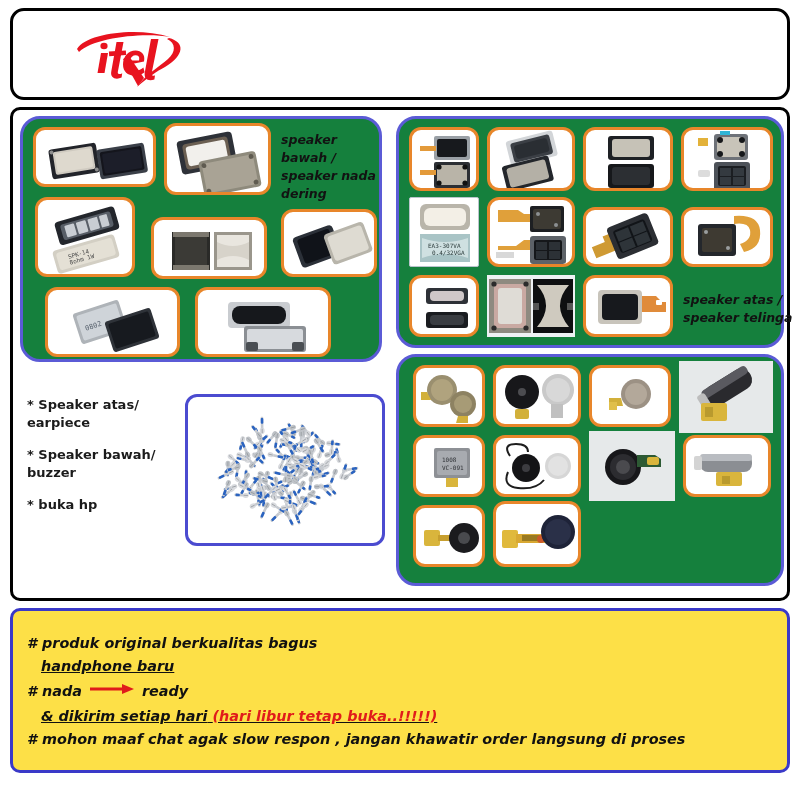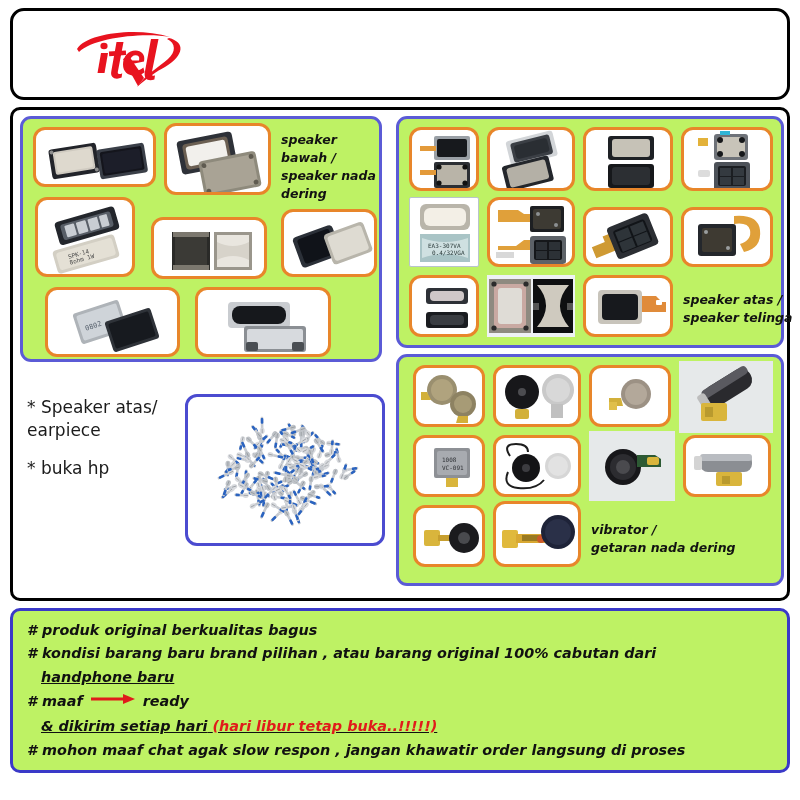"speaker bawah /" .panel { background: #bef264 -> #15803d; border-radius: 11px -> 20px }
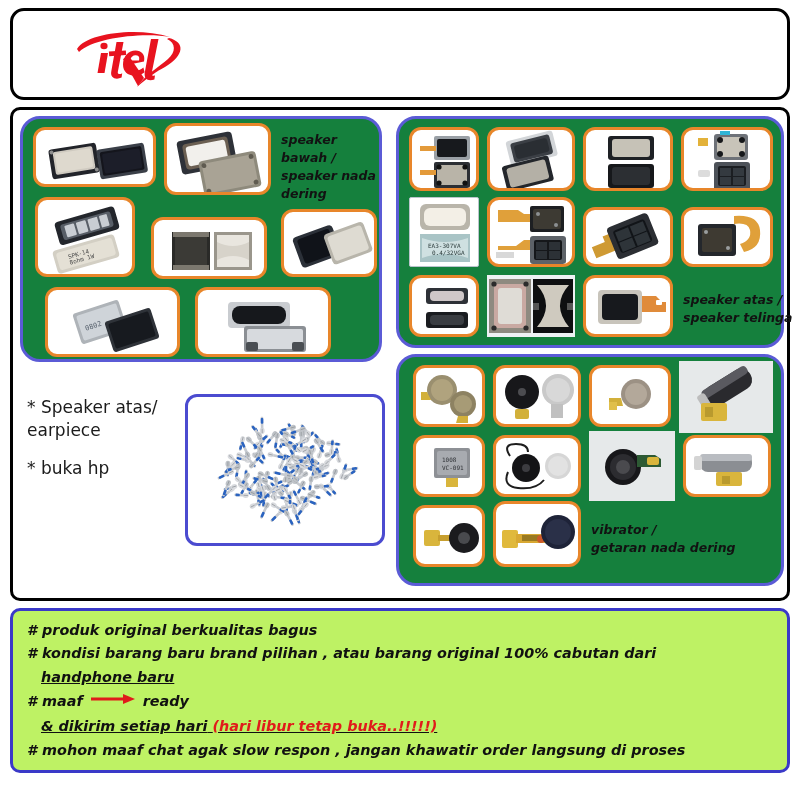"* Speaker atas/" .bullets { font-size: 17px -> 13px; font-weight: normal -> bold }
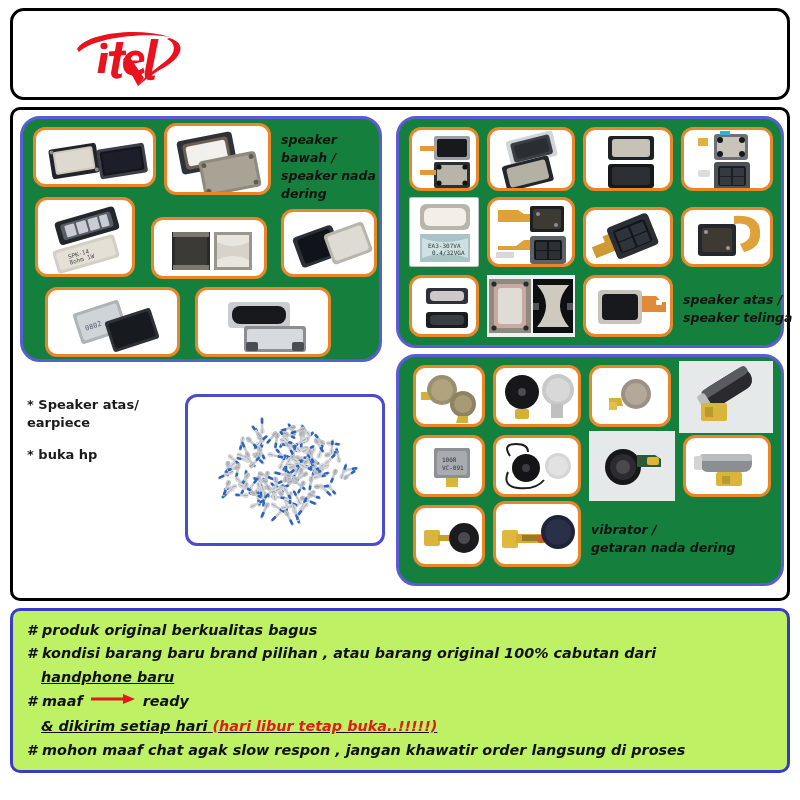"* Speaker bawah/" li { html: none -> <li>* Speaker bawah/ buzzer</li> }
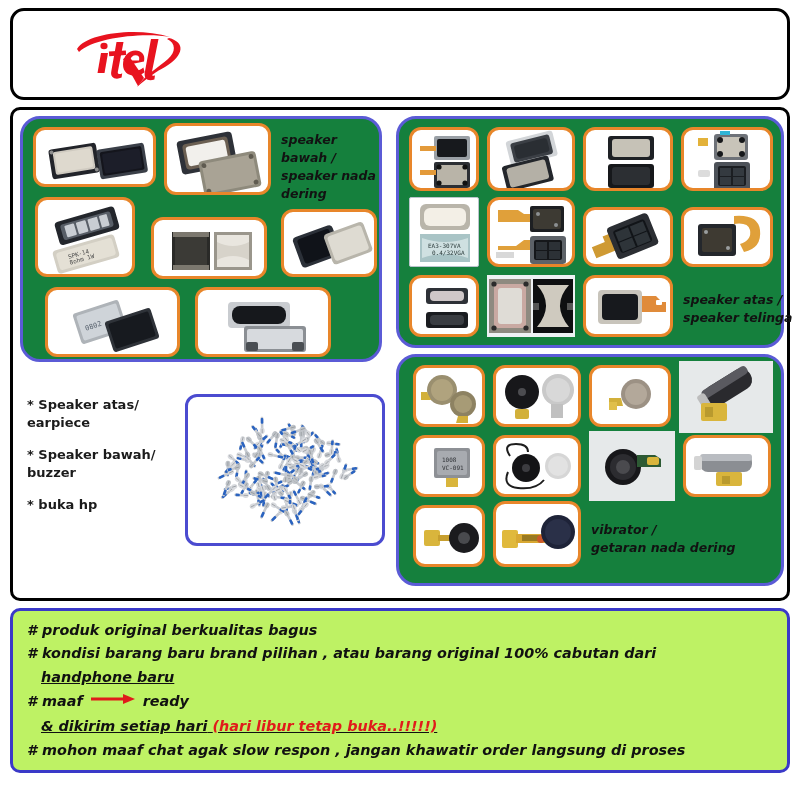"vibrator /" div.cap { html: <div>vibrator / getaran nada dering</div> -> none }
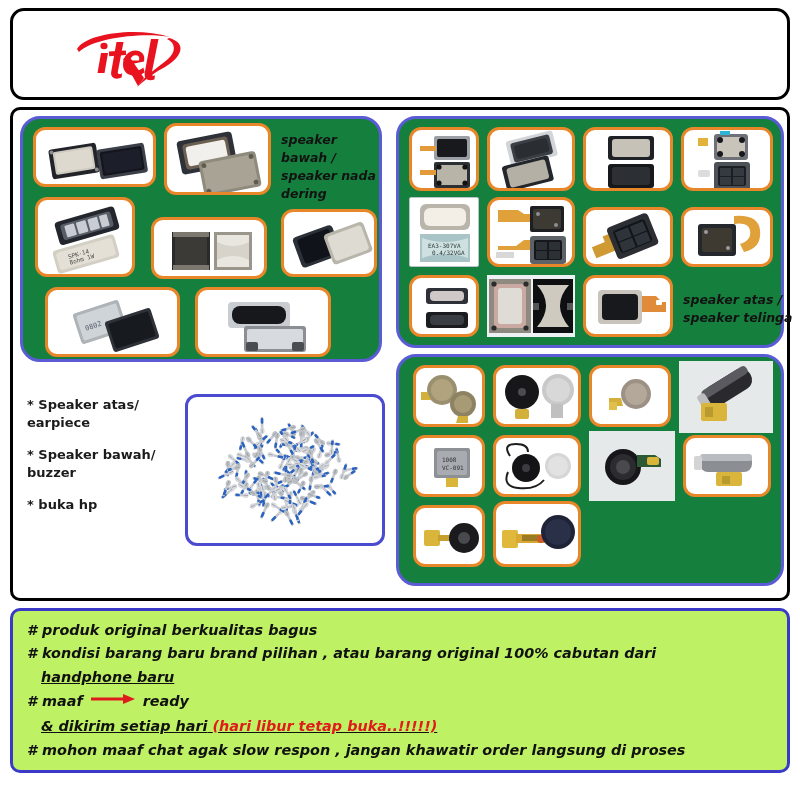"# produk original berkualitas bagus" .notes { background: #bef264 -> #fde047; padding: 8px 14px -> 21px 14px }
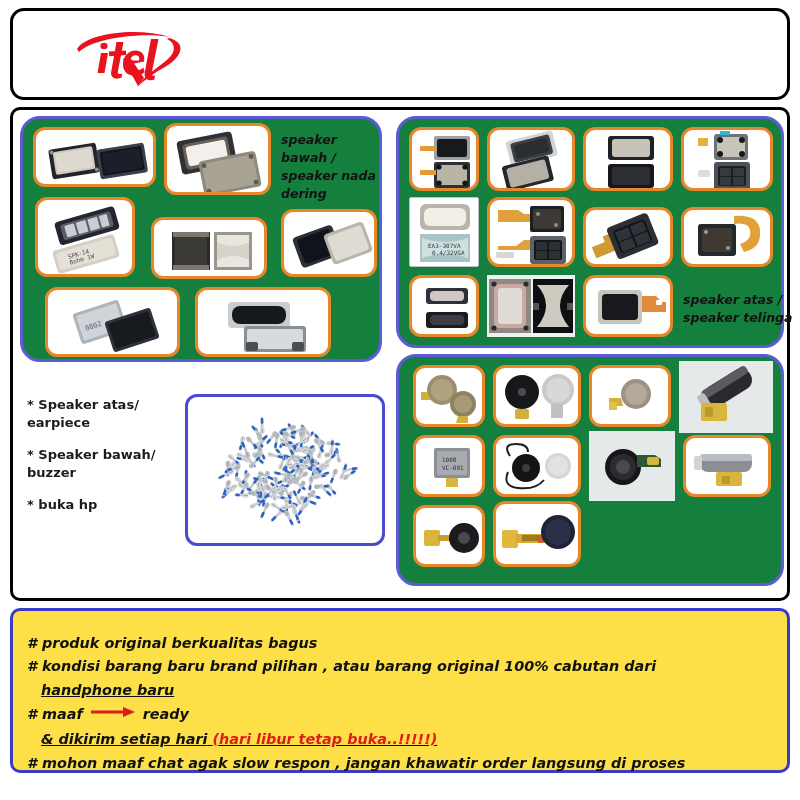"# kondisi barang baru brand" div.note-line { html: <div># kondisi barang baru brand pilihan , atau barang original 100% cabutan dari</div> -> none }
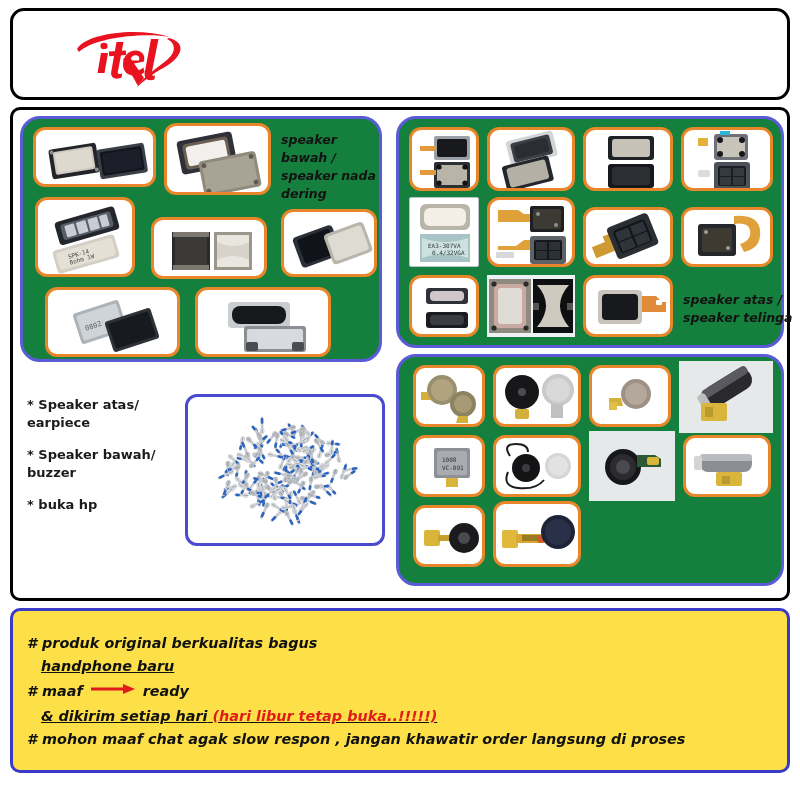"# maaf" span { text: maaf -> nada }
